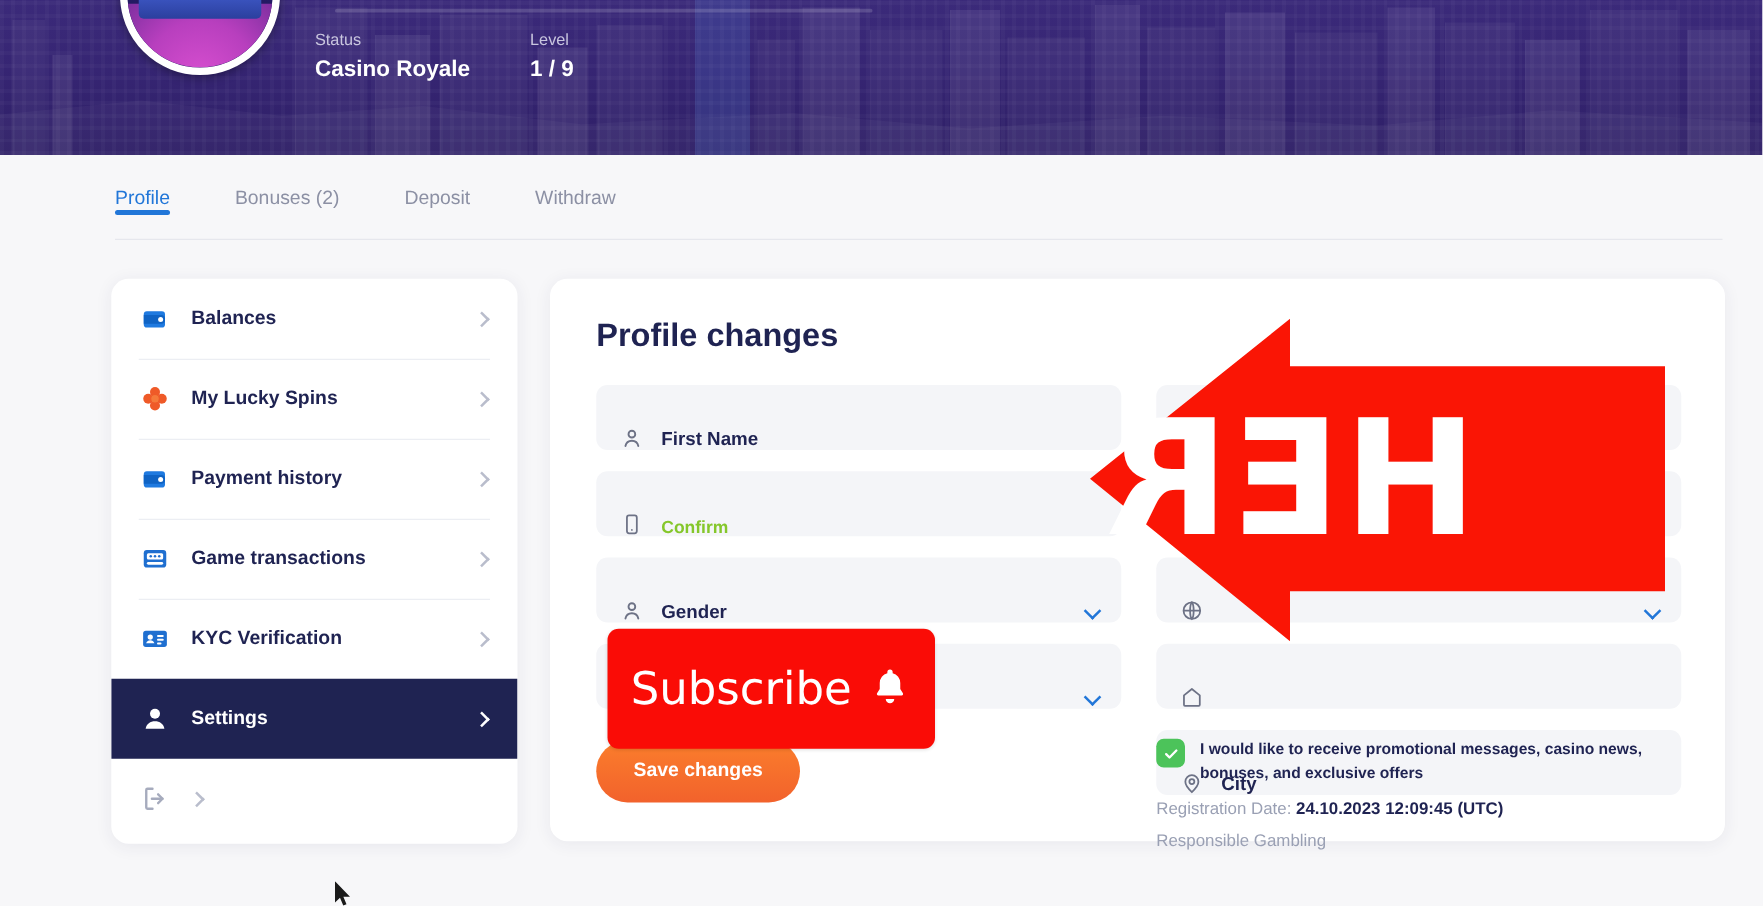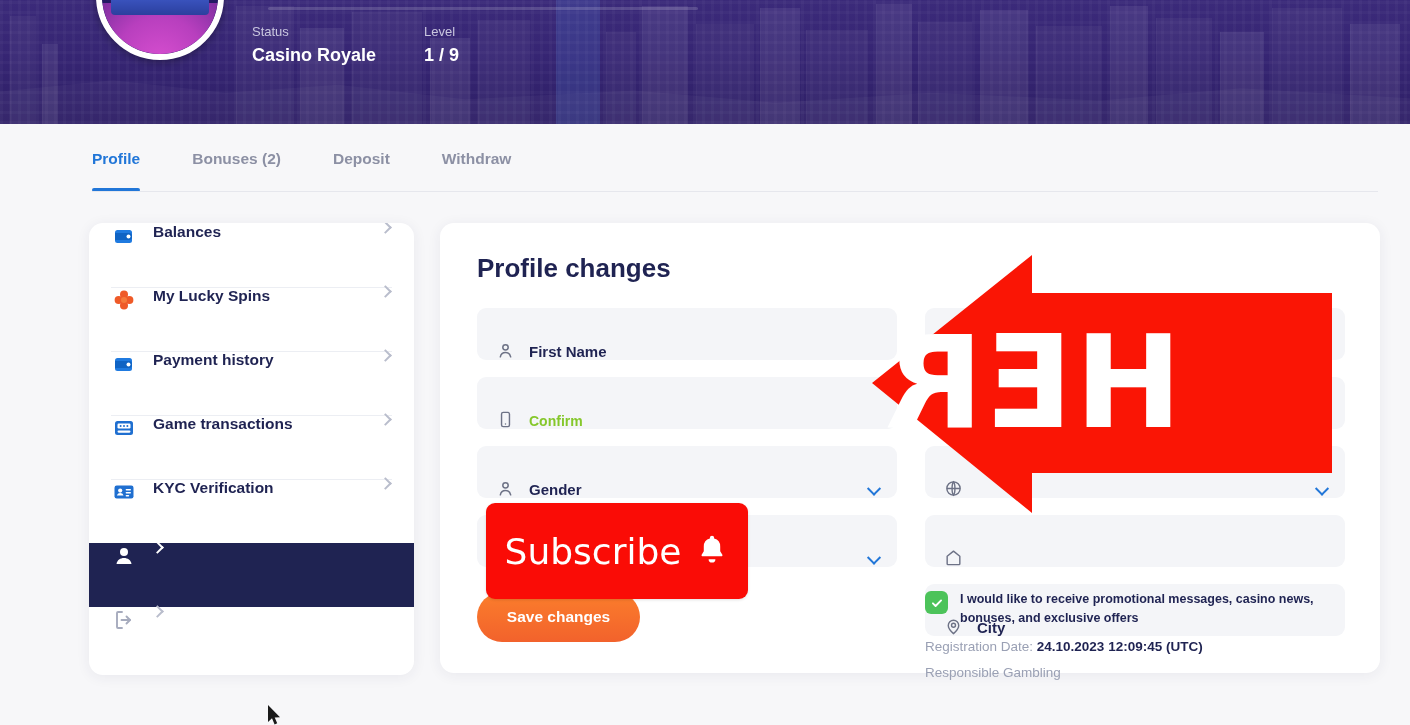"Profile" .tab { font-weight: bold -> normal; padding: 0 0 24px 0 -> 0 0 4px 0 }
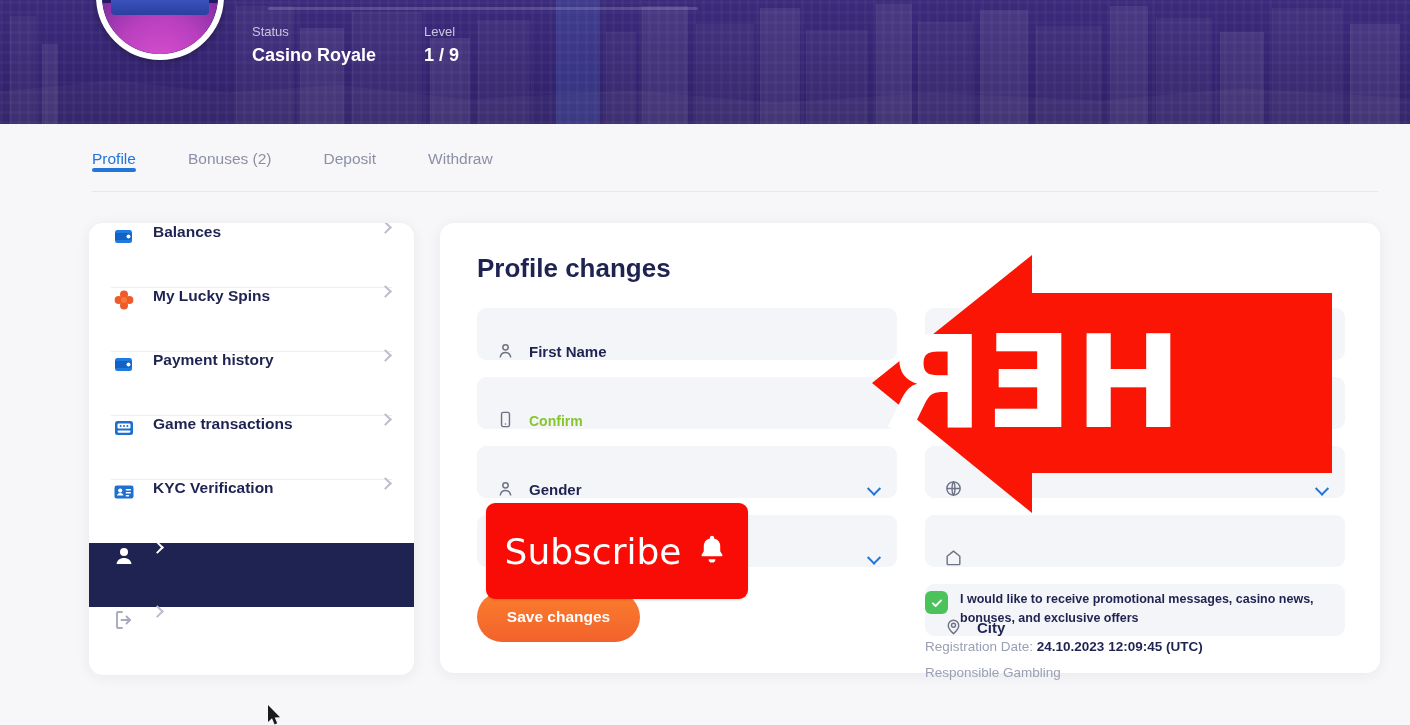"Balances" .side-item { align-items: flex-start -> center }
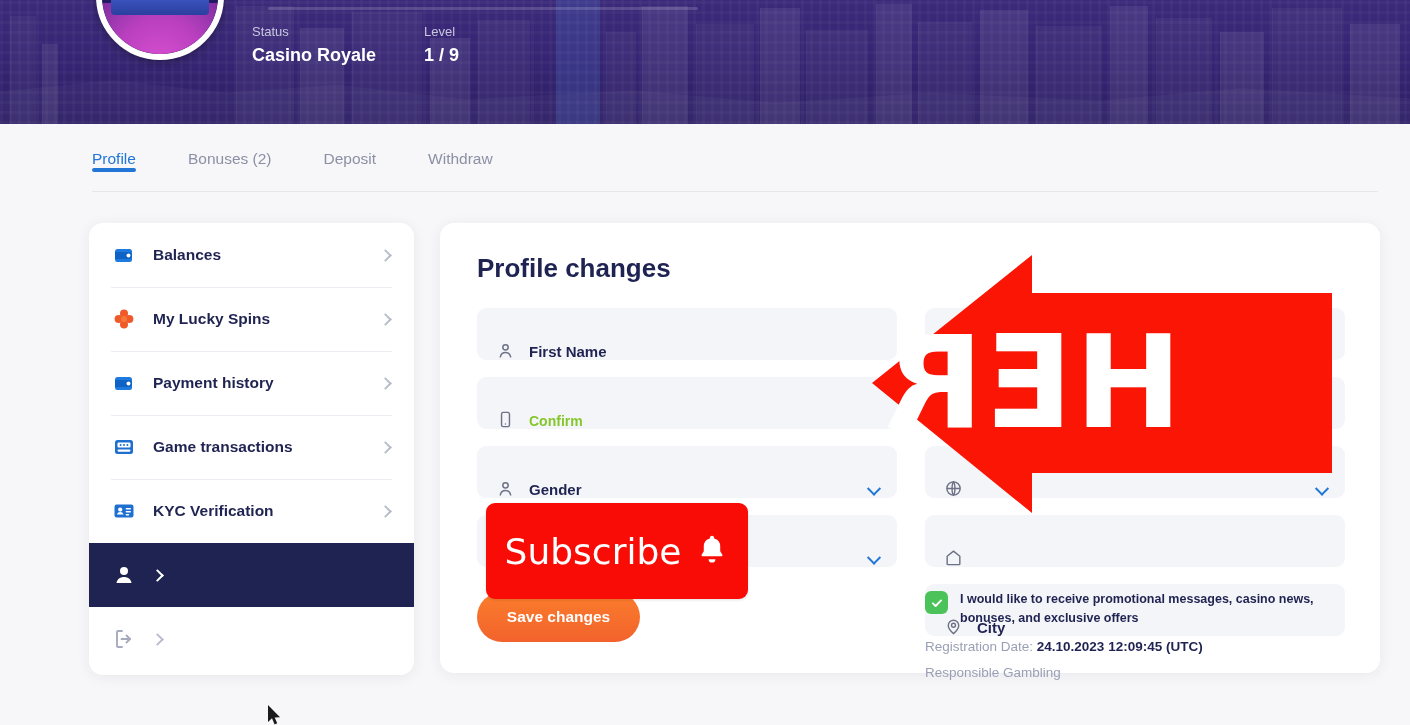"Settings" span.side-label { html: none -> <span>Settings</span> }
